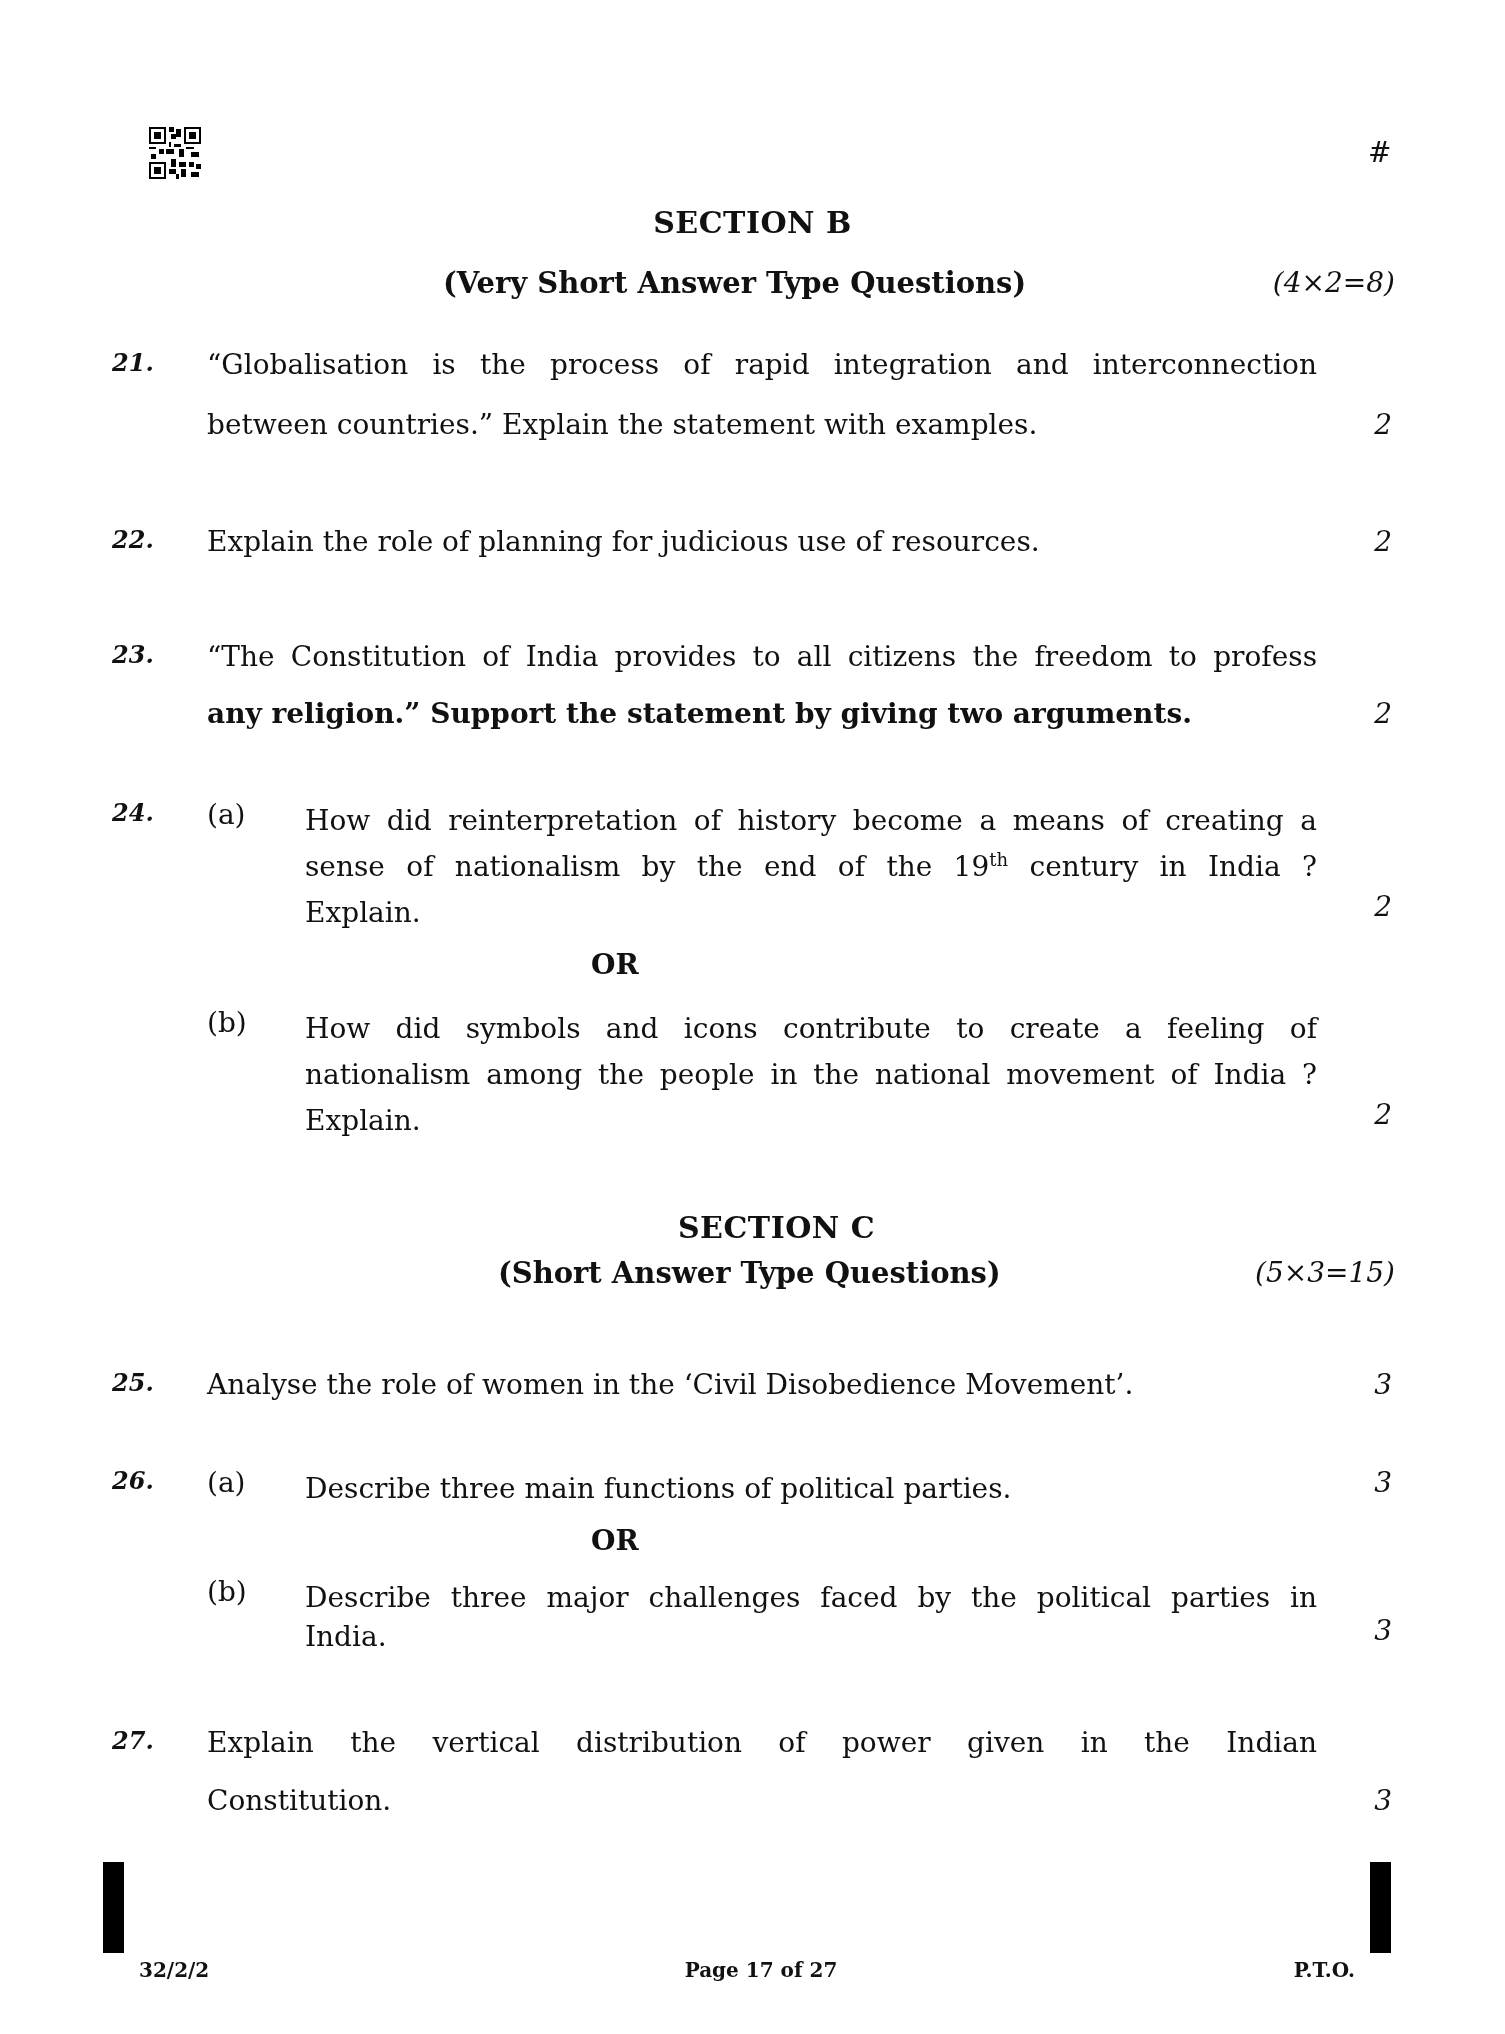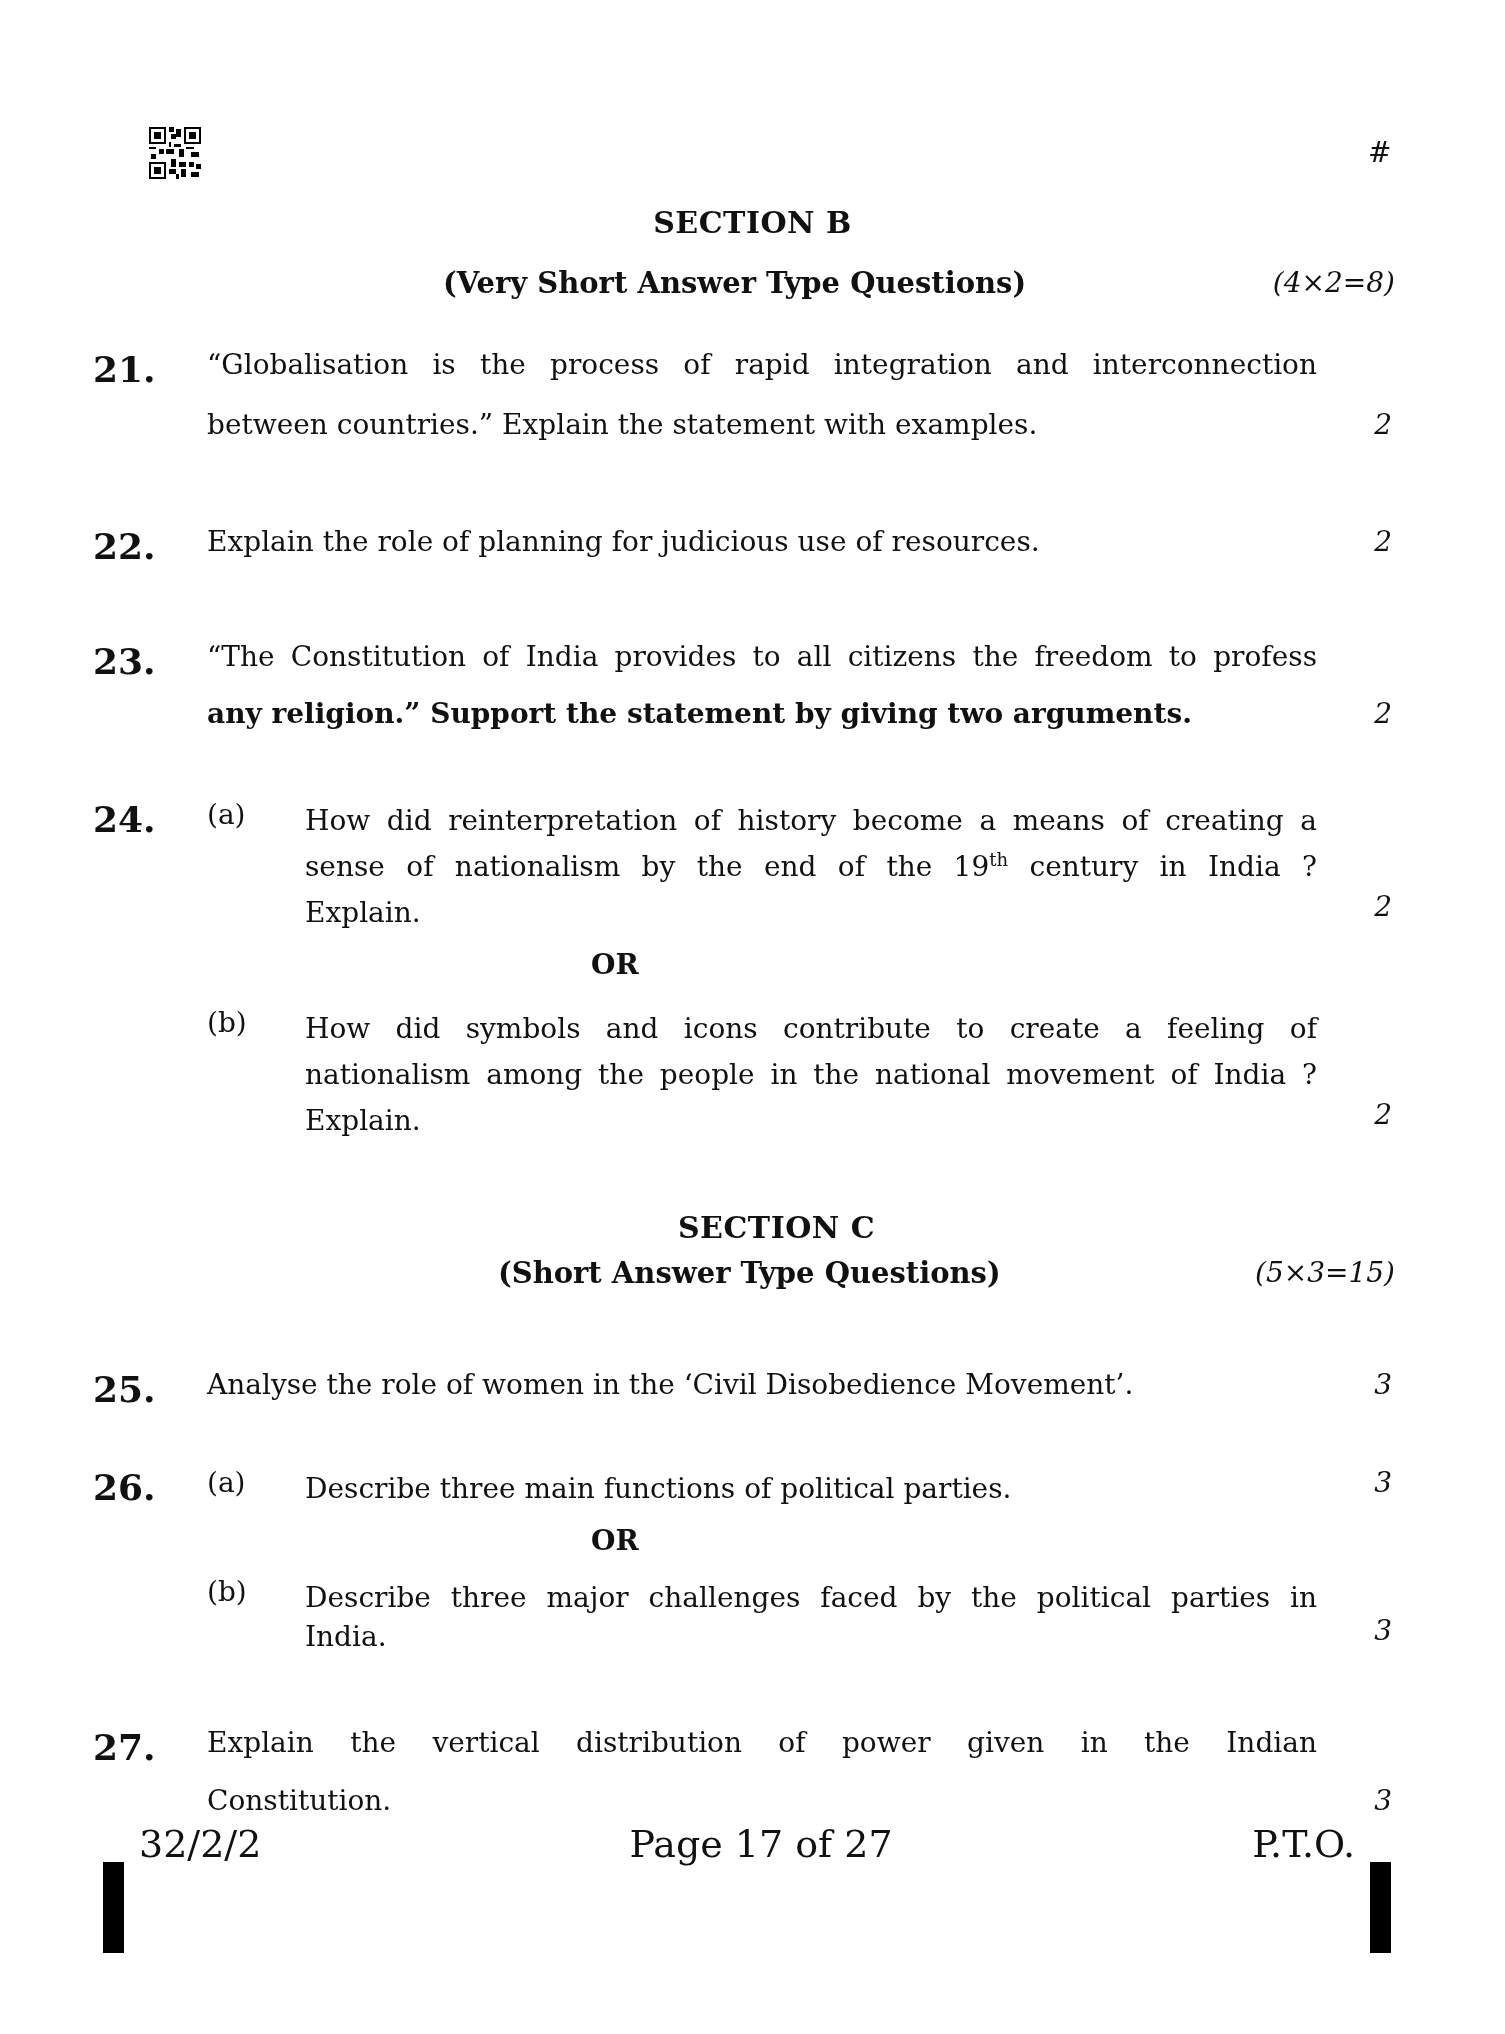"21." .qnum { font-size: 36px -> 24px; font-style: none -> italic; left: 93px -> 112px }
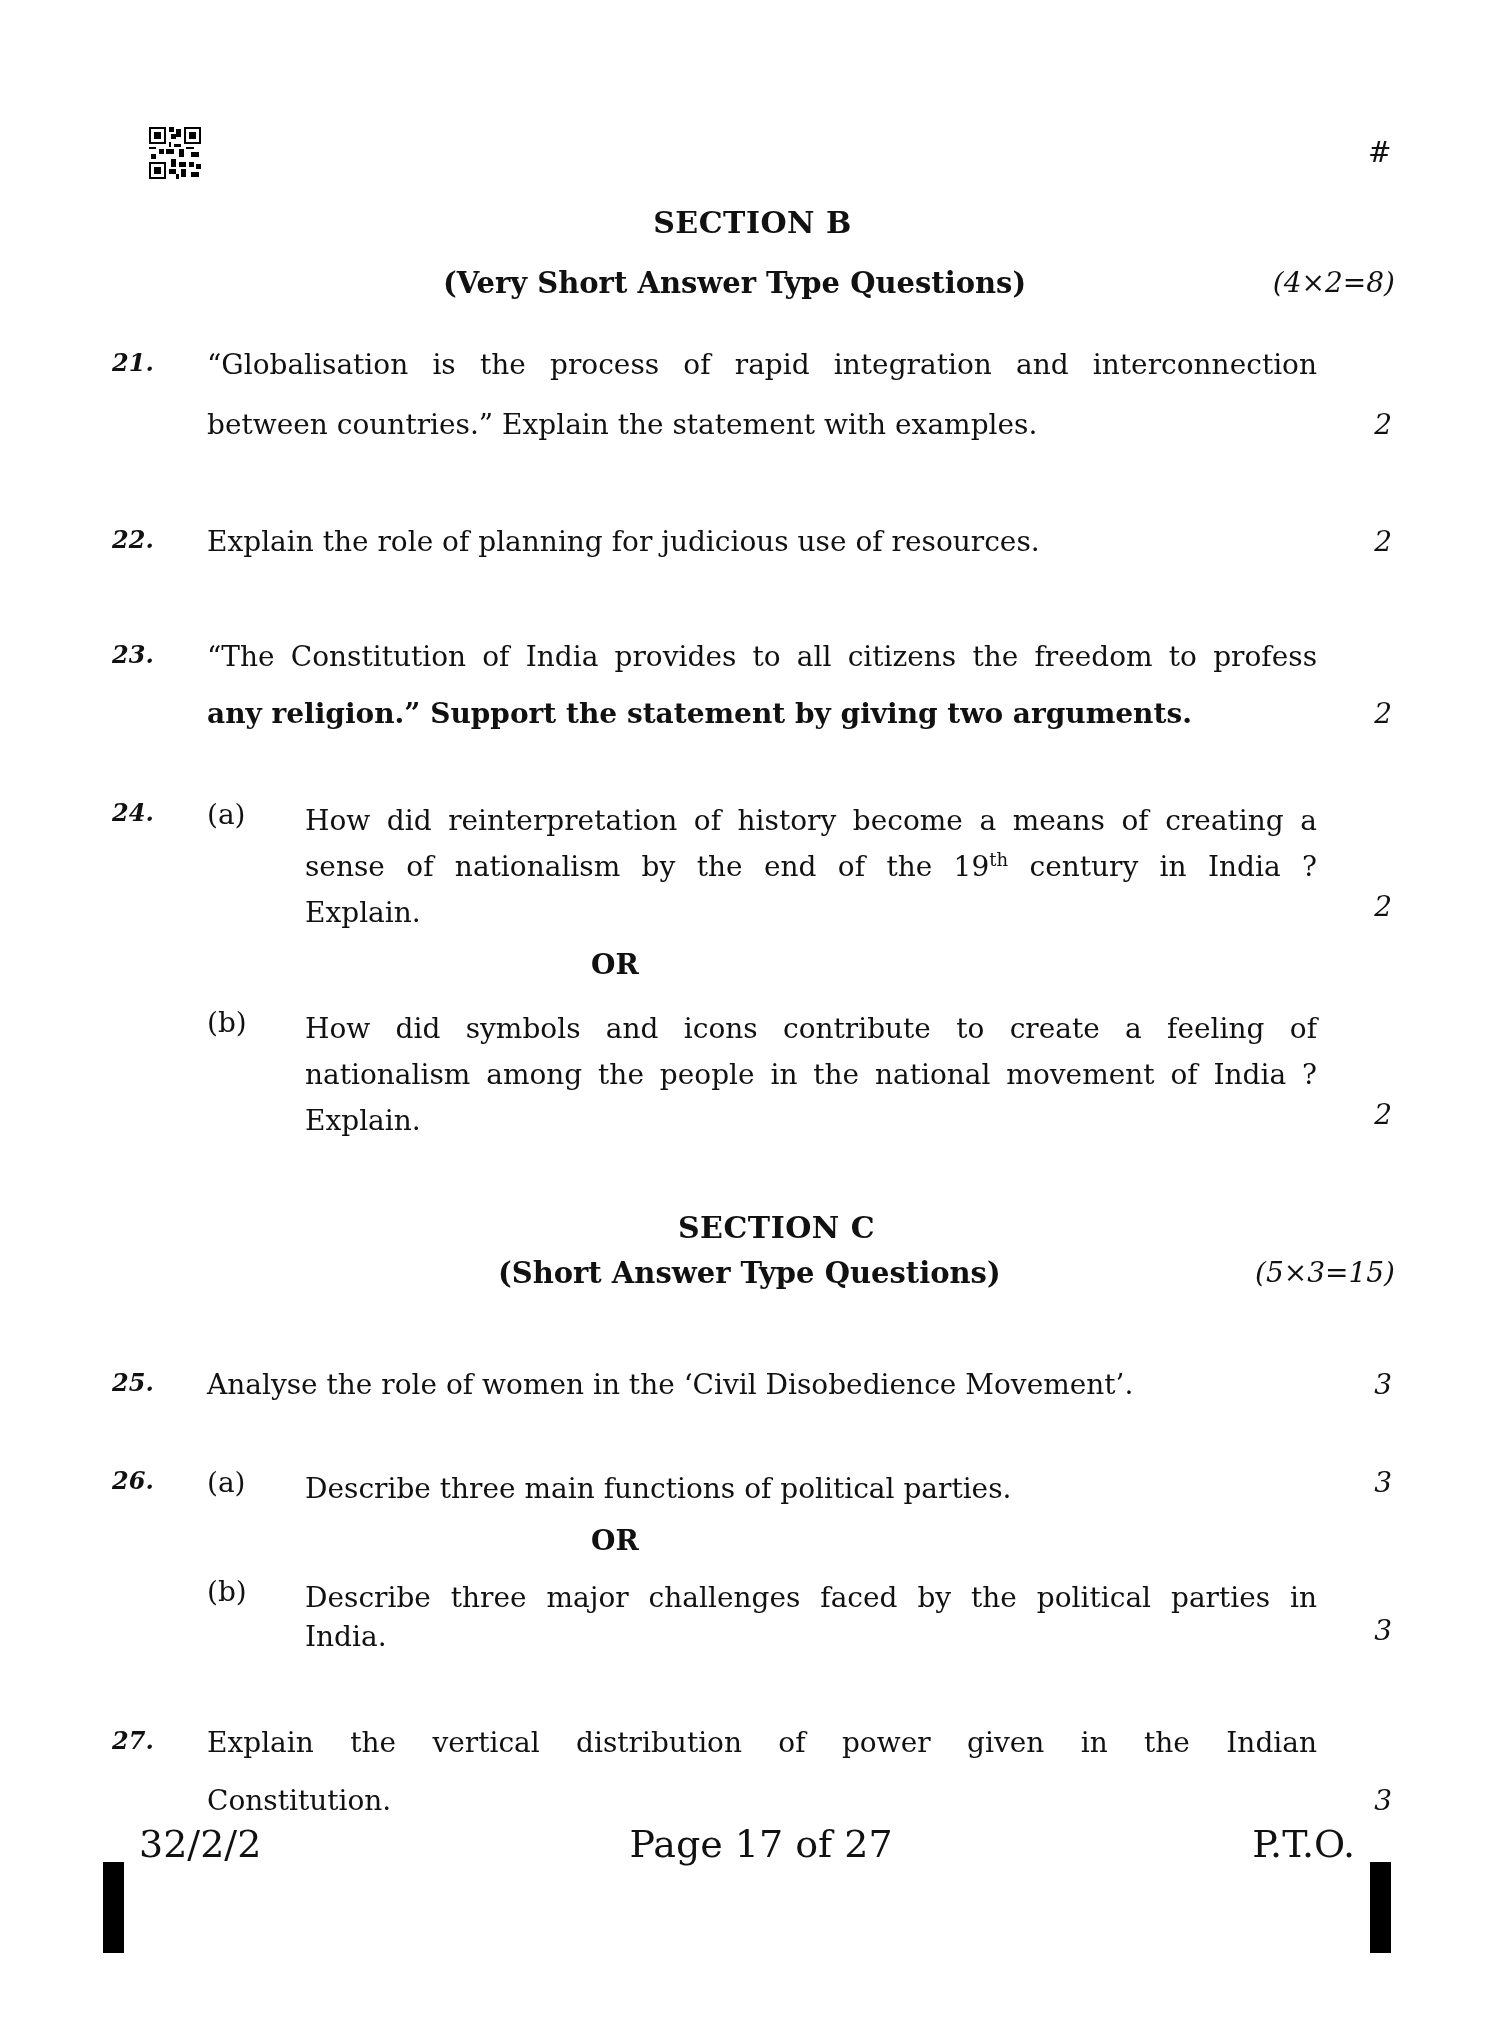"32/2/2" .foot { font-size: 38px -> 20px; font-weight: normal -> bold; top: 1822px -> 1958px }
